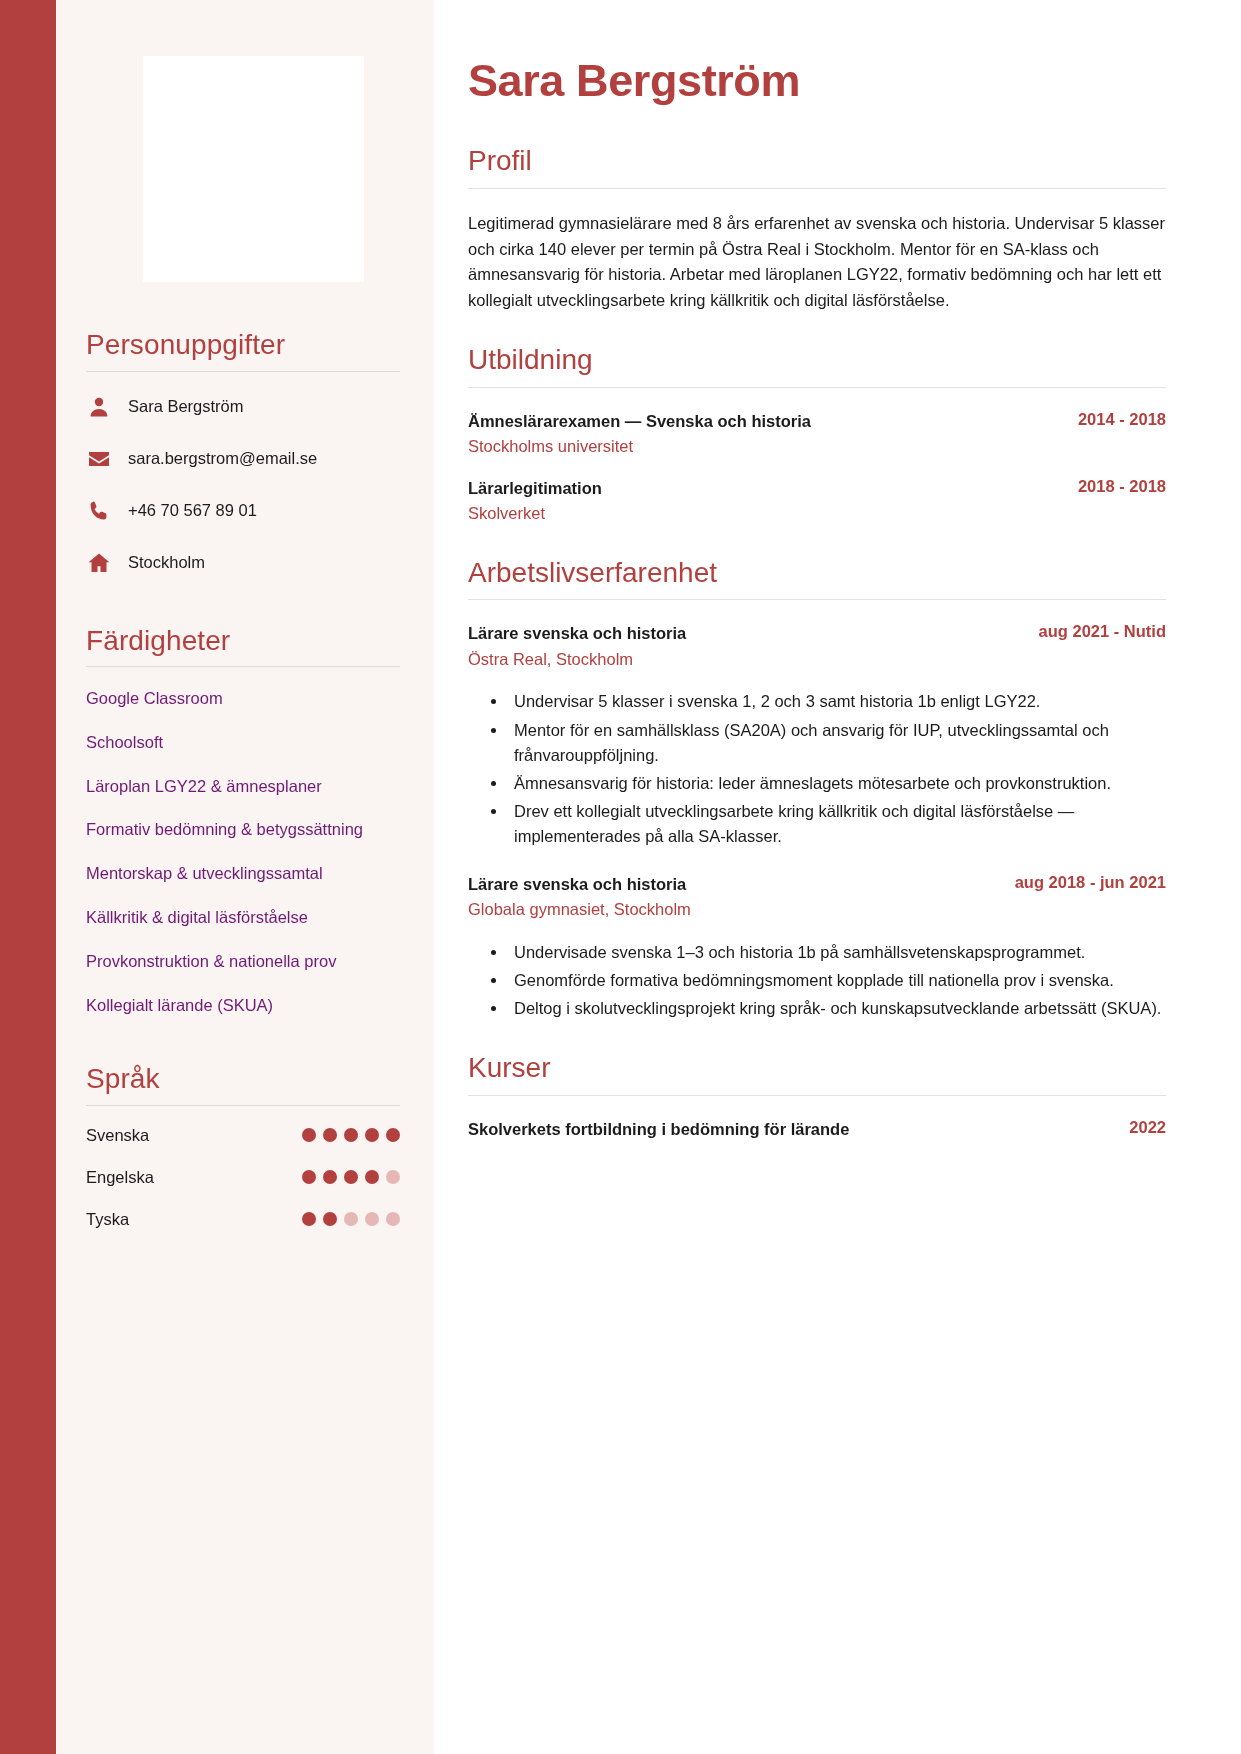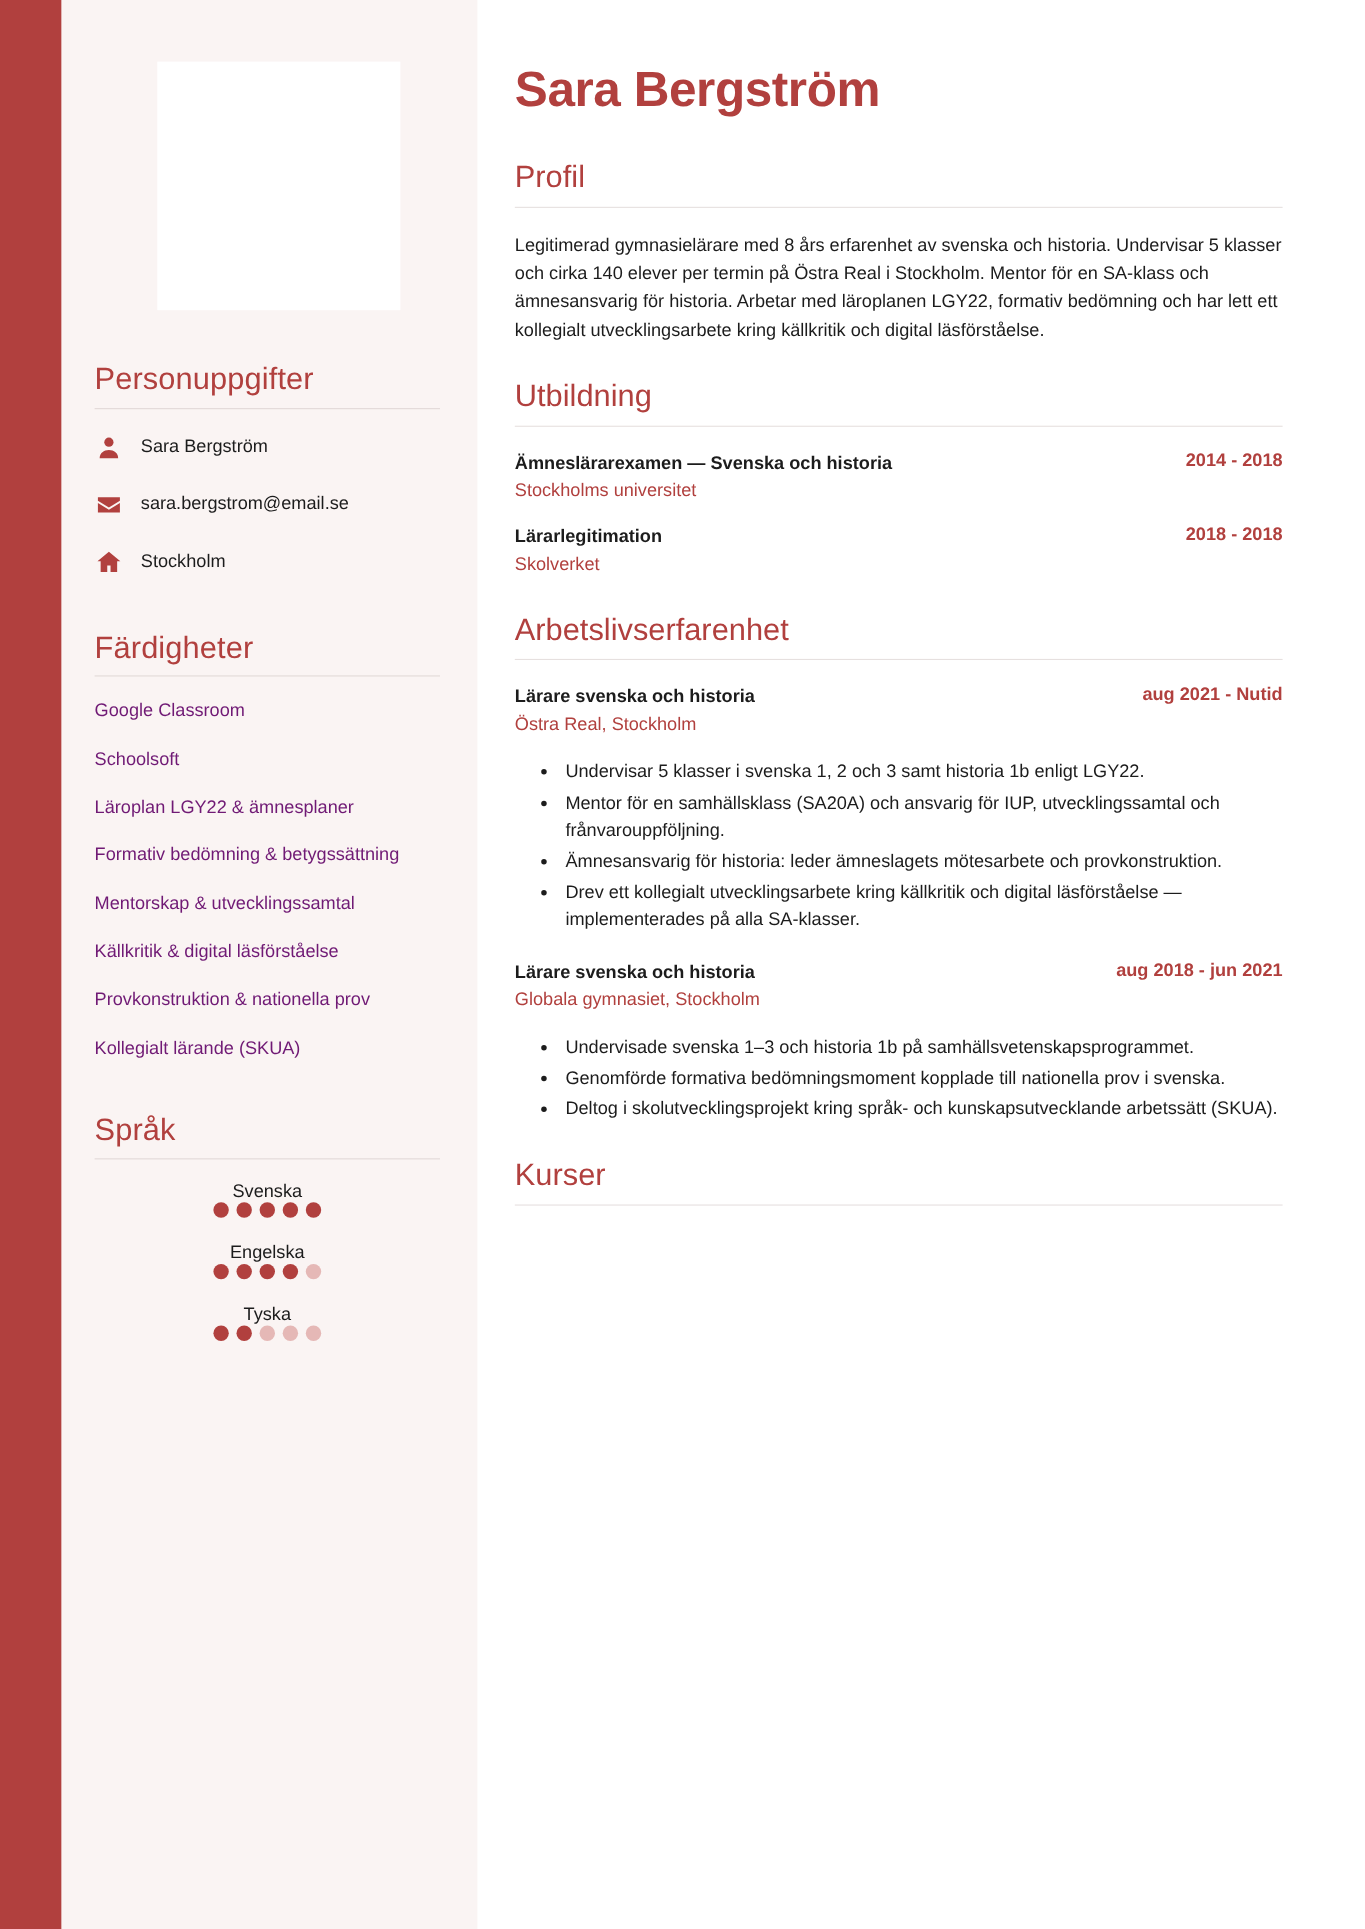"+46 70 567 89 01" div.contact-row { html: none -> <div> <span> <svg> <path></path> </svg> </span> <span>+46 70 567 89 01</span> </div> }
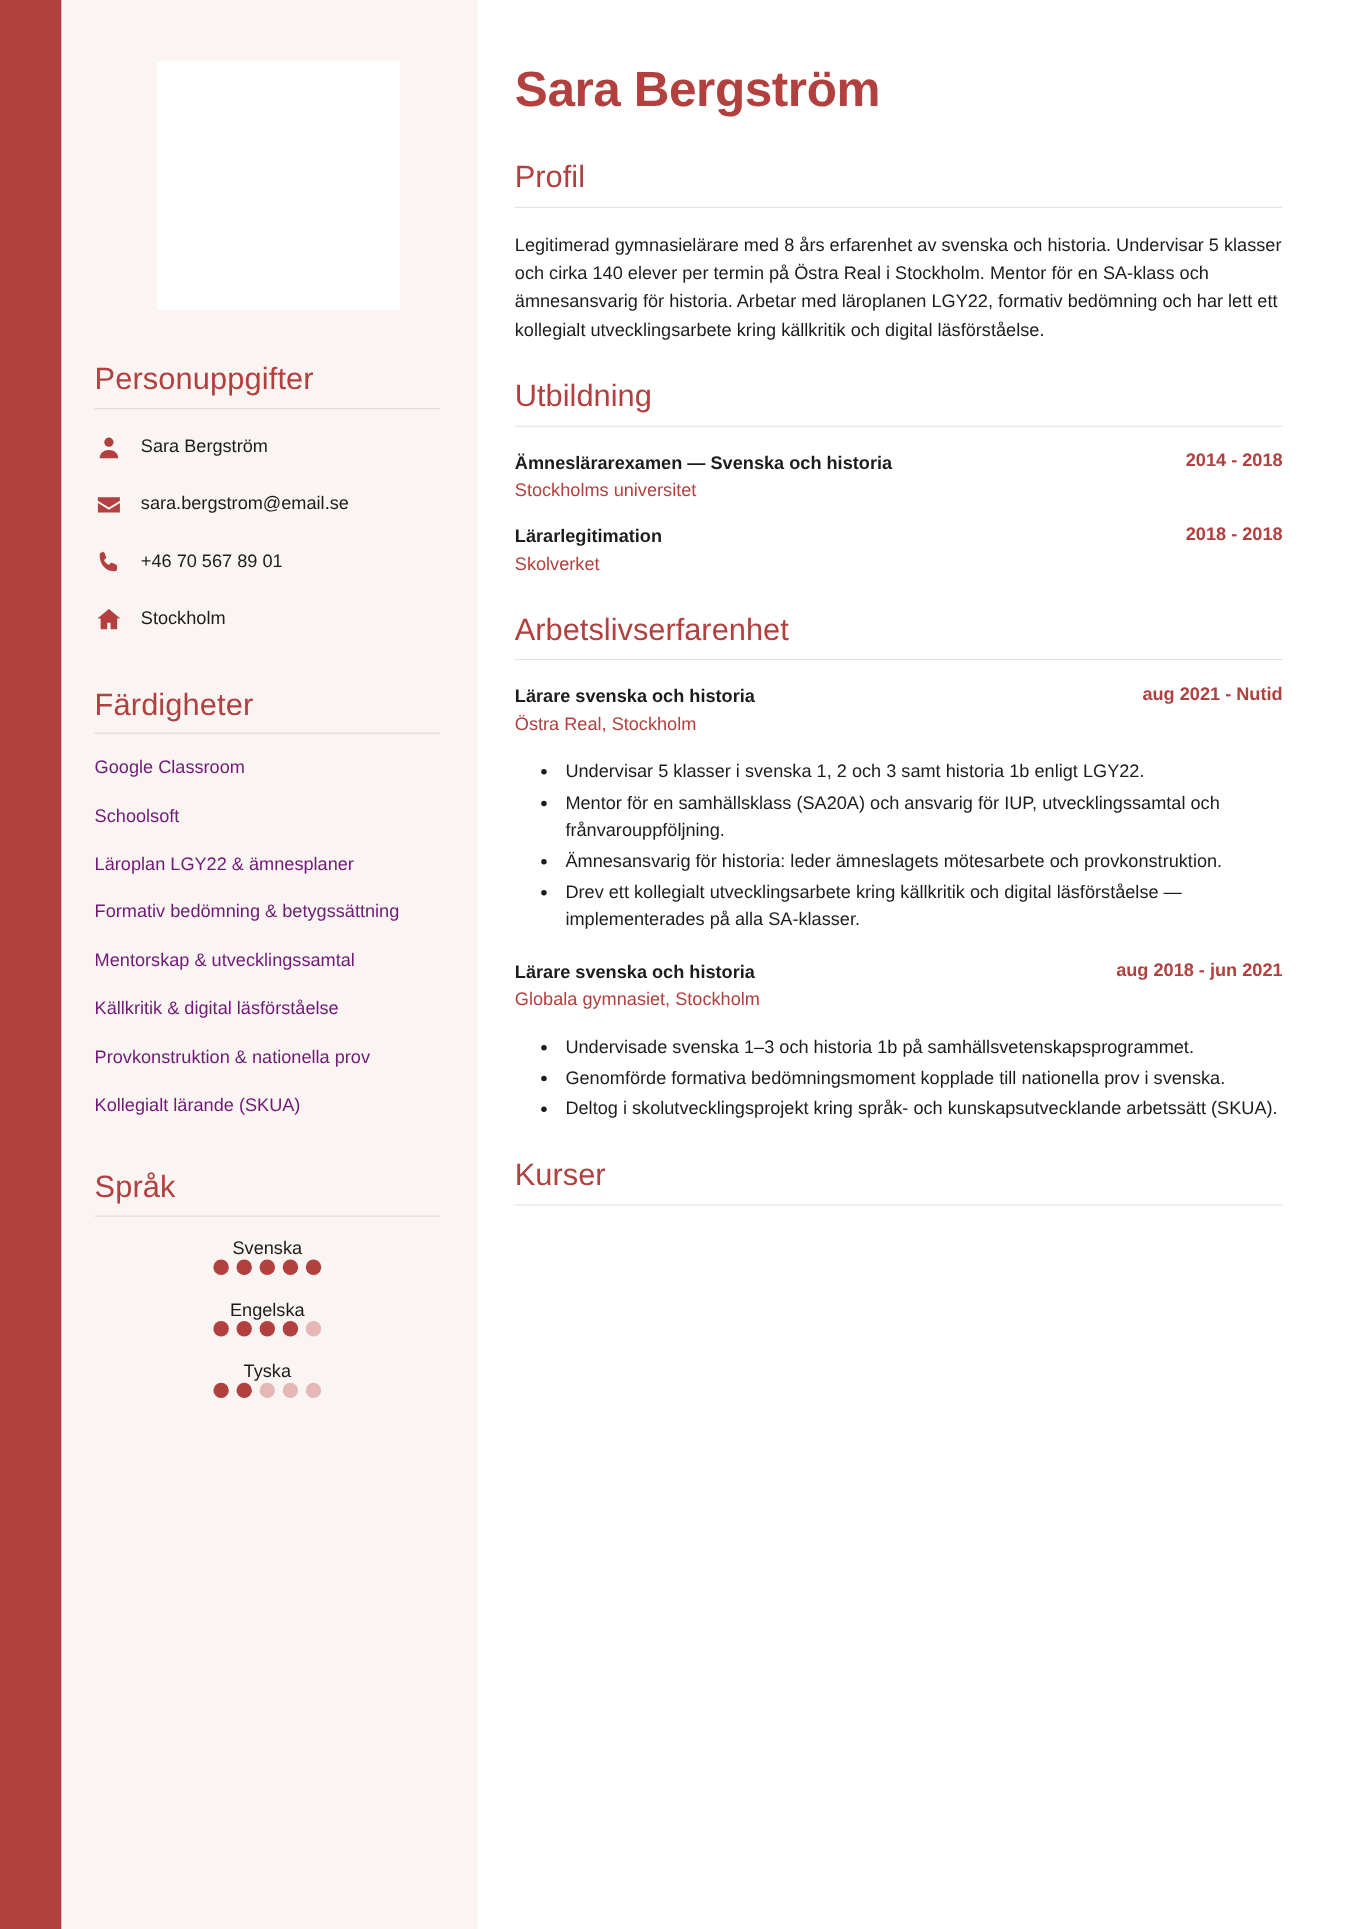"Svenska" .lang-row { flex-direction: column -> none }
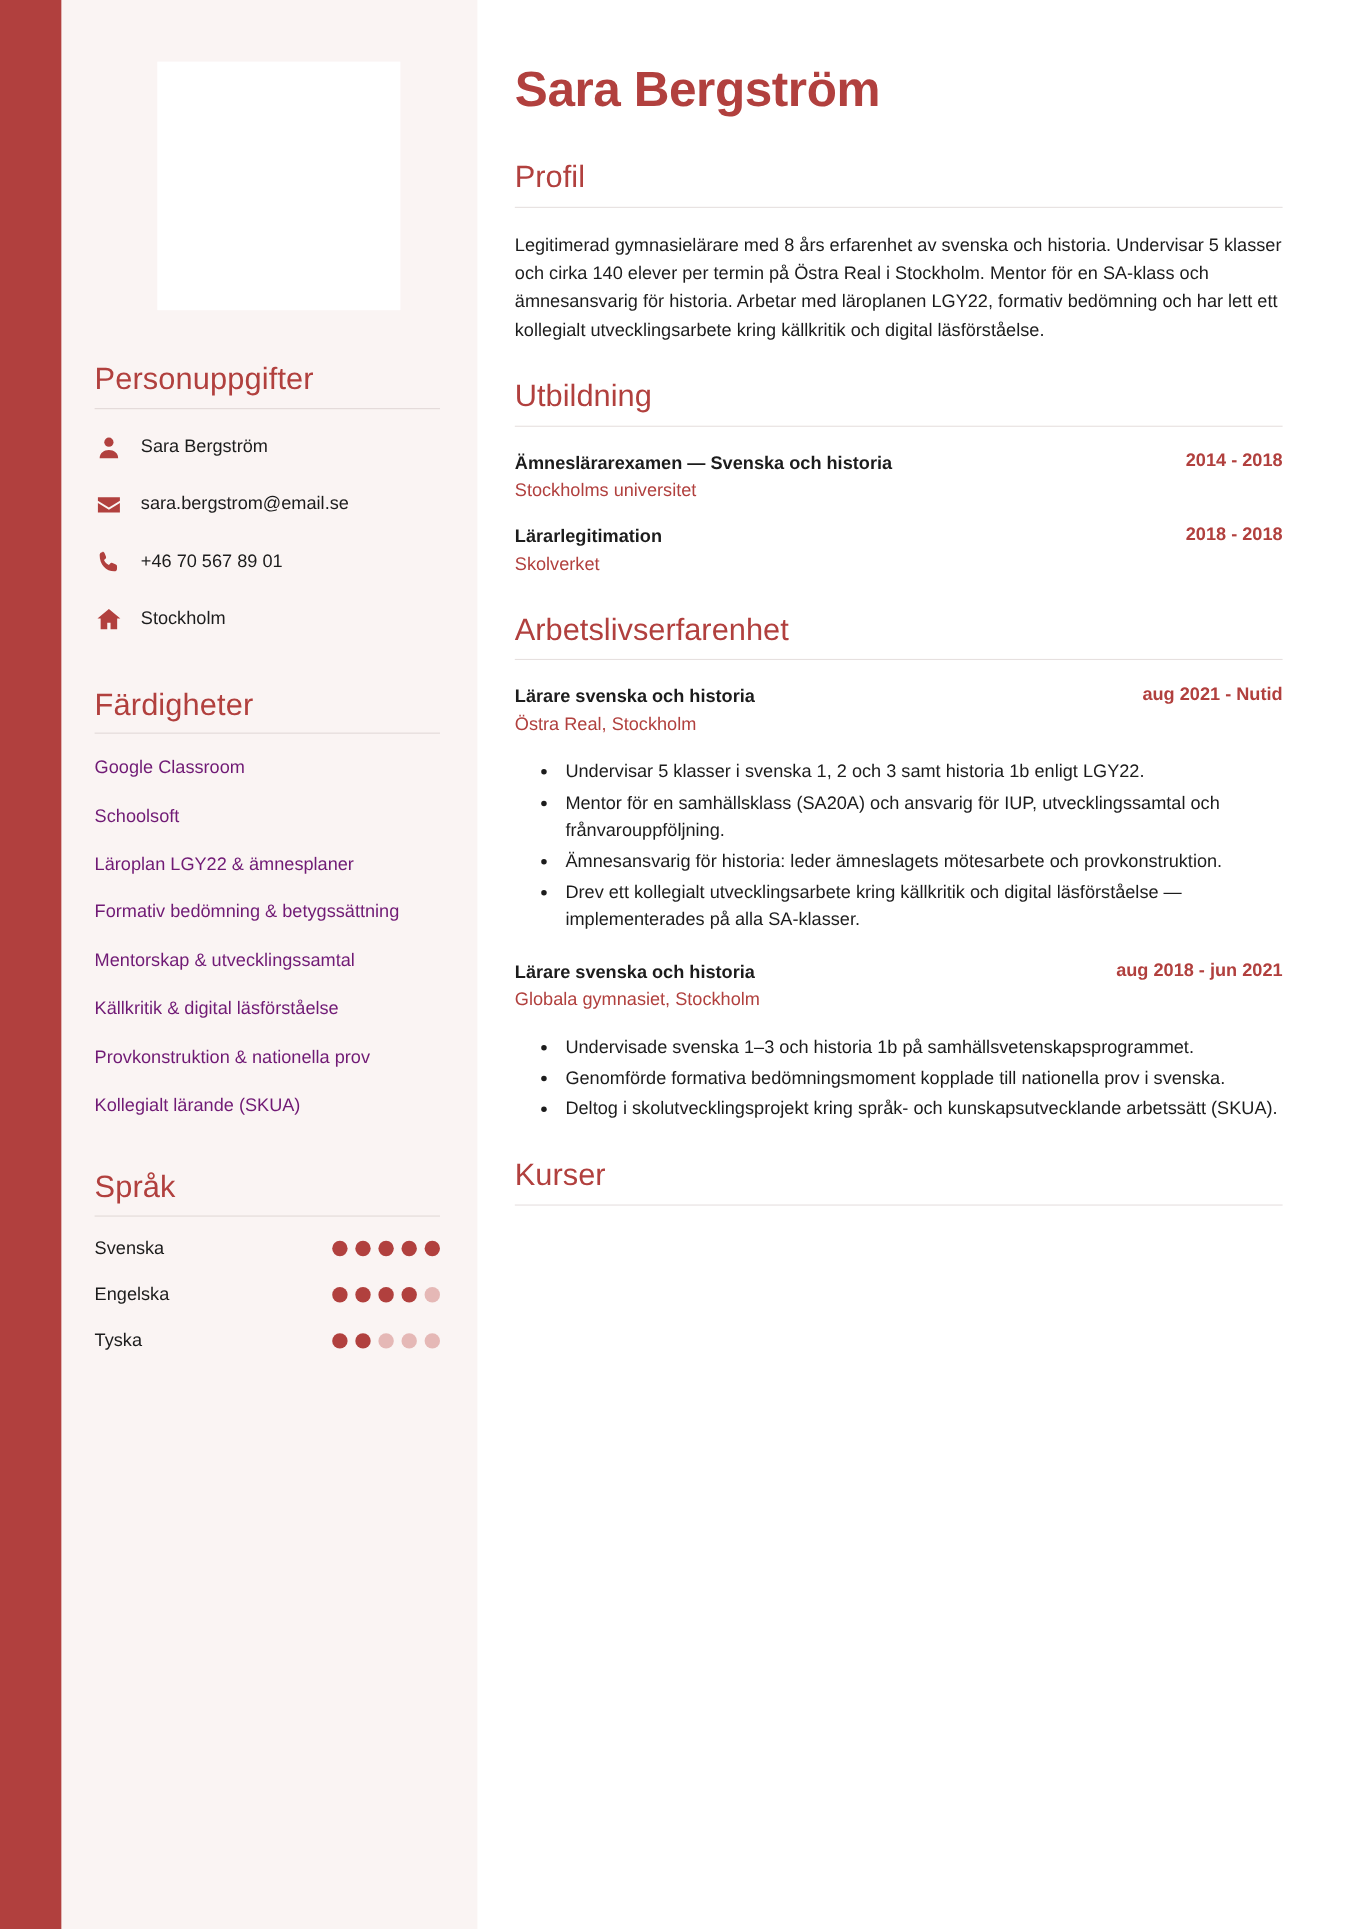"Skolverkets fortbildning i bedömning för" div.entry { html: none -> <div> <div> <span>Skolverkets fortbildning i bedömning för lärande</span> <span>2022</span> </div> </div> }
